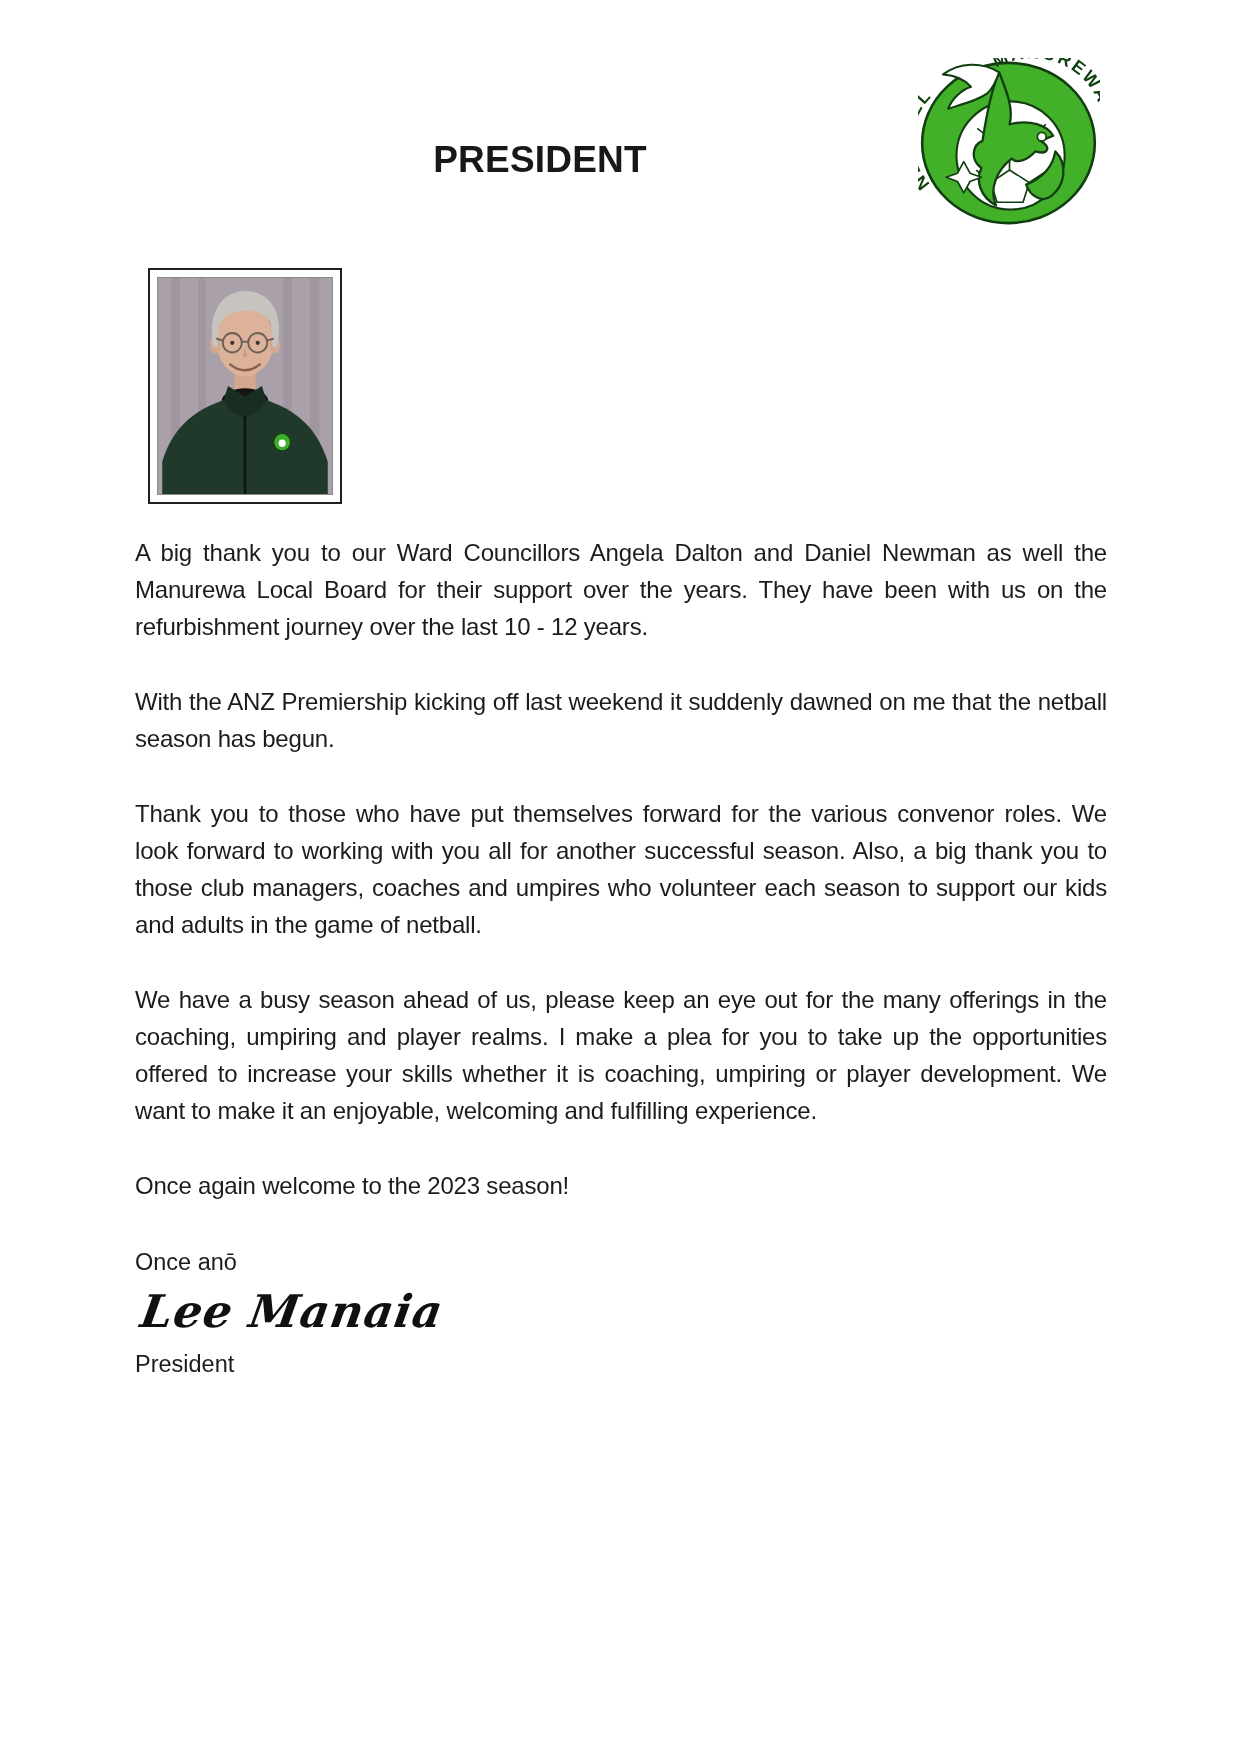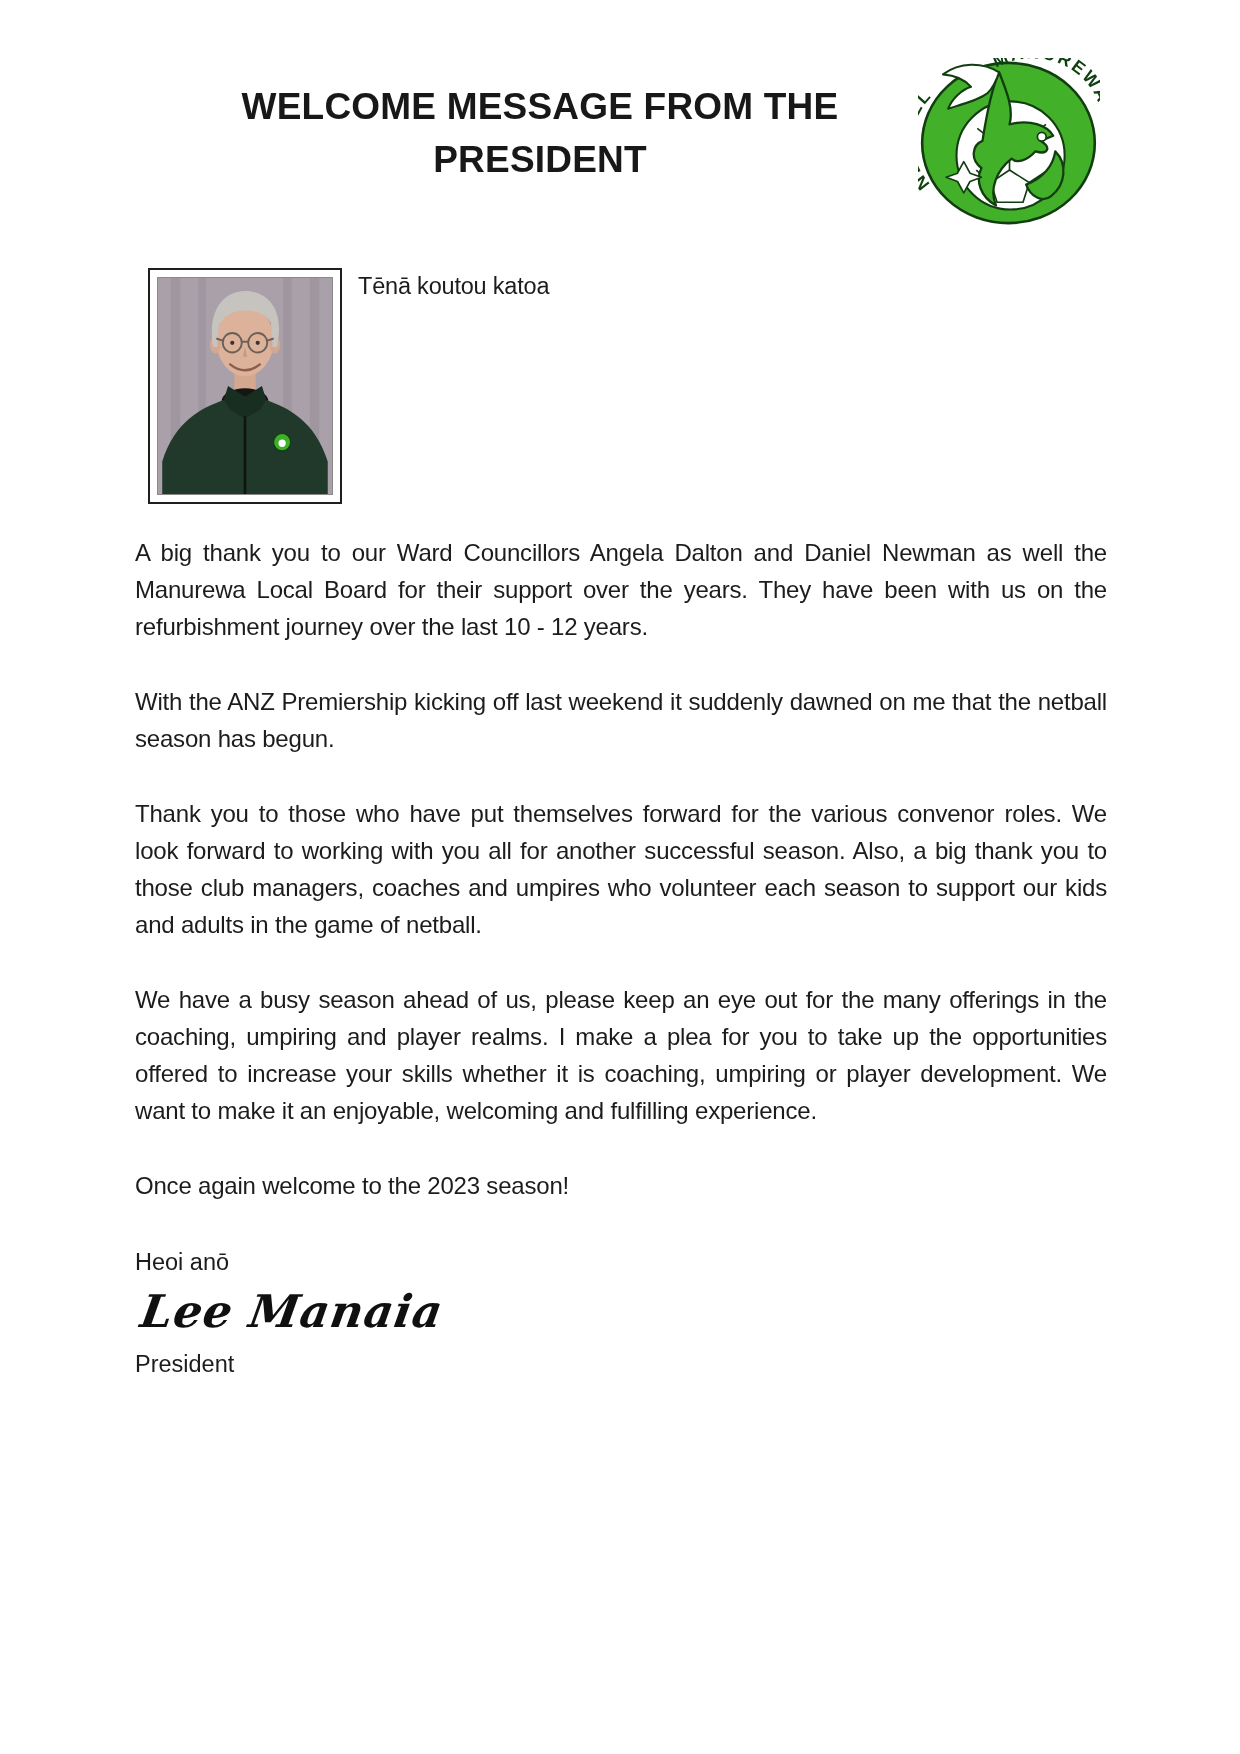"WELCOME MESSAGE FROM THE" span { html: <span>WELCOME MESSAGE FROM THE</span> -> none }
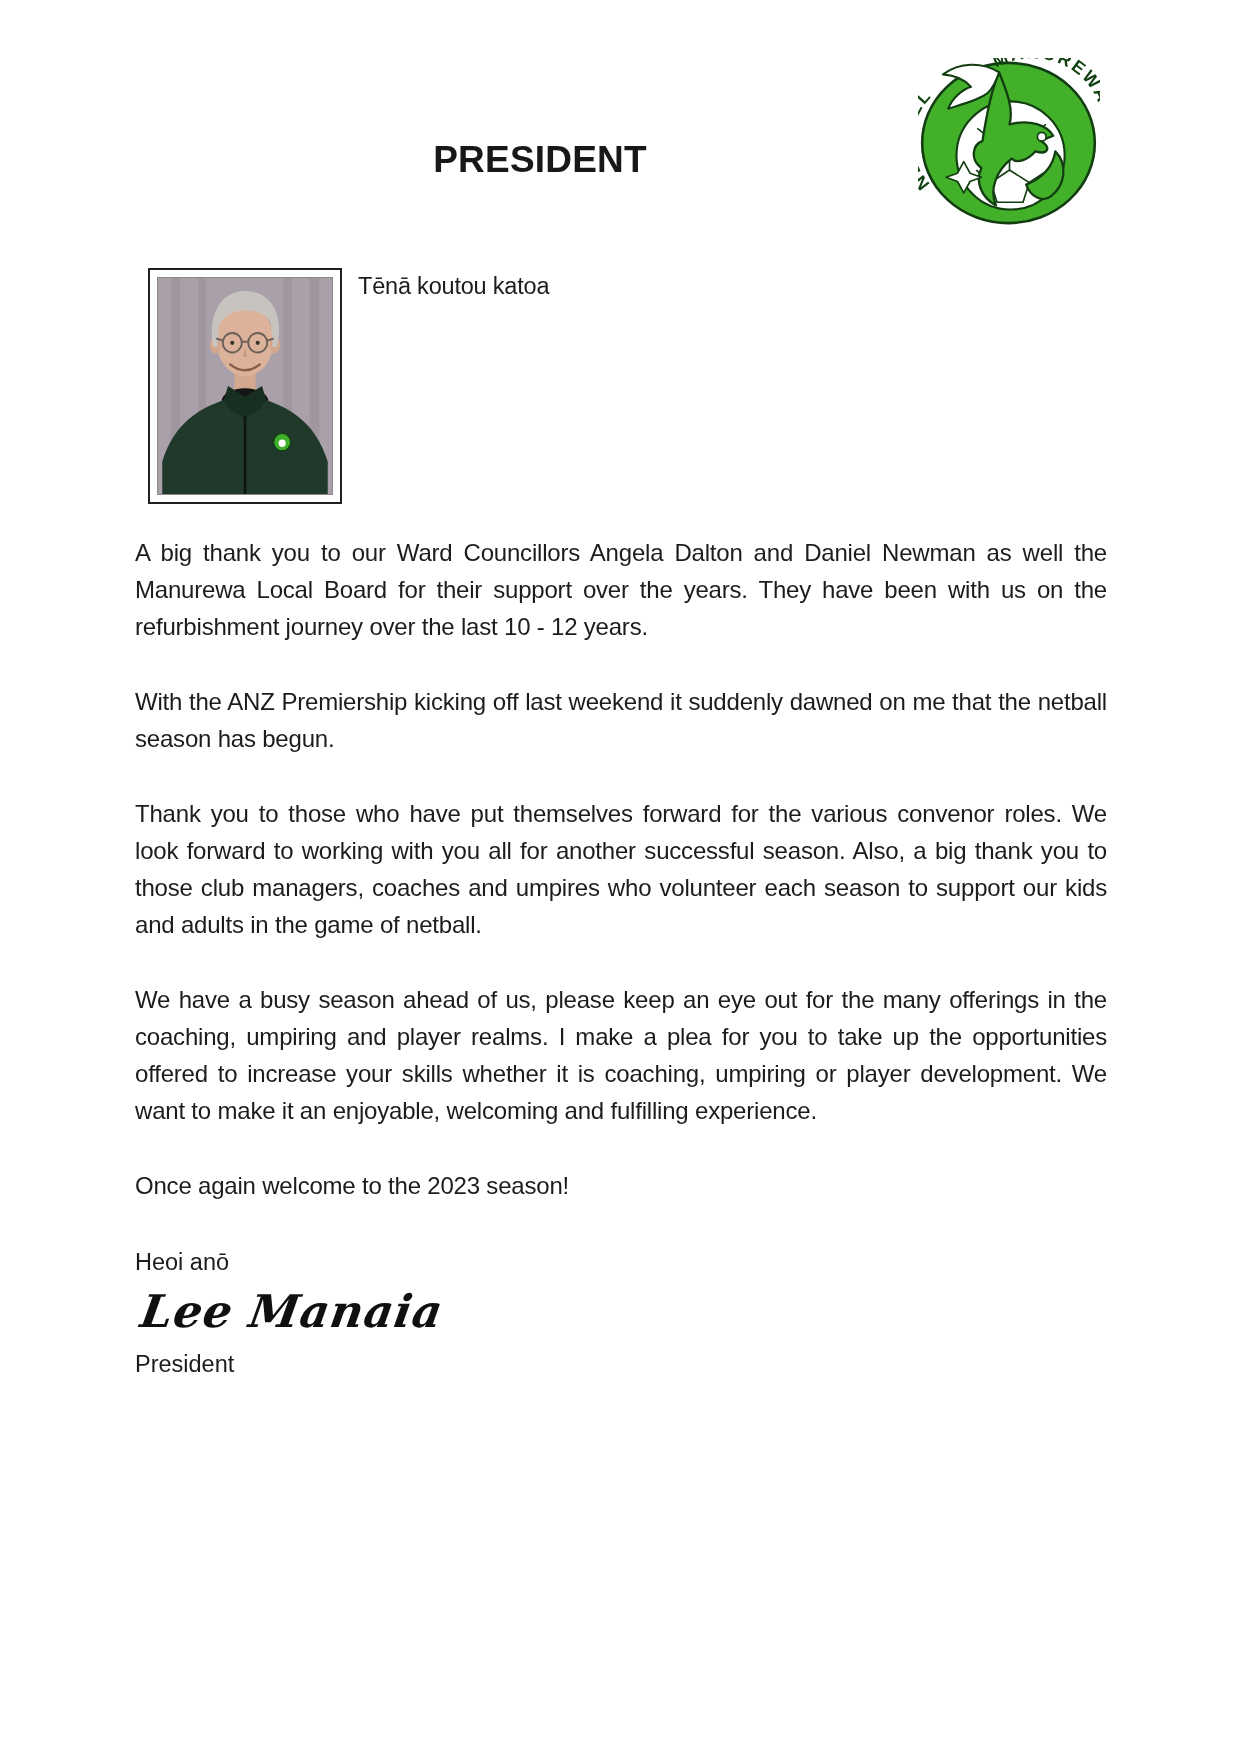"Tēnā koutou katoa" p.greeting { html: <p>Tēnā koutou katoa</p> -> none }
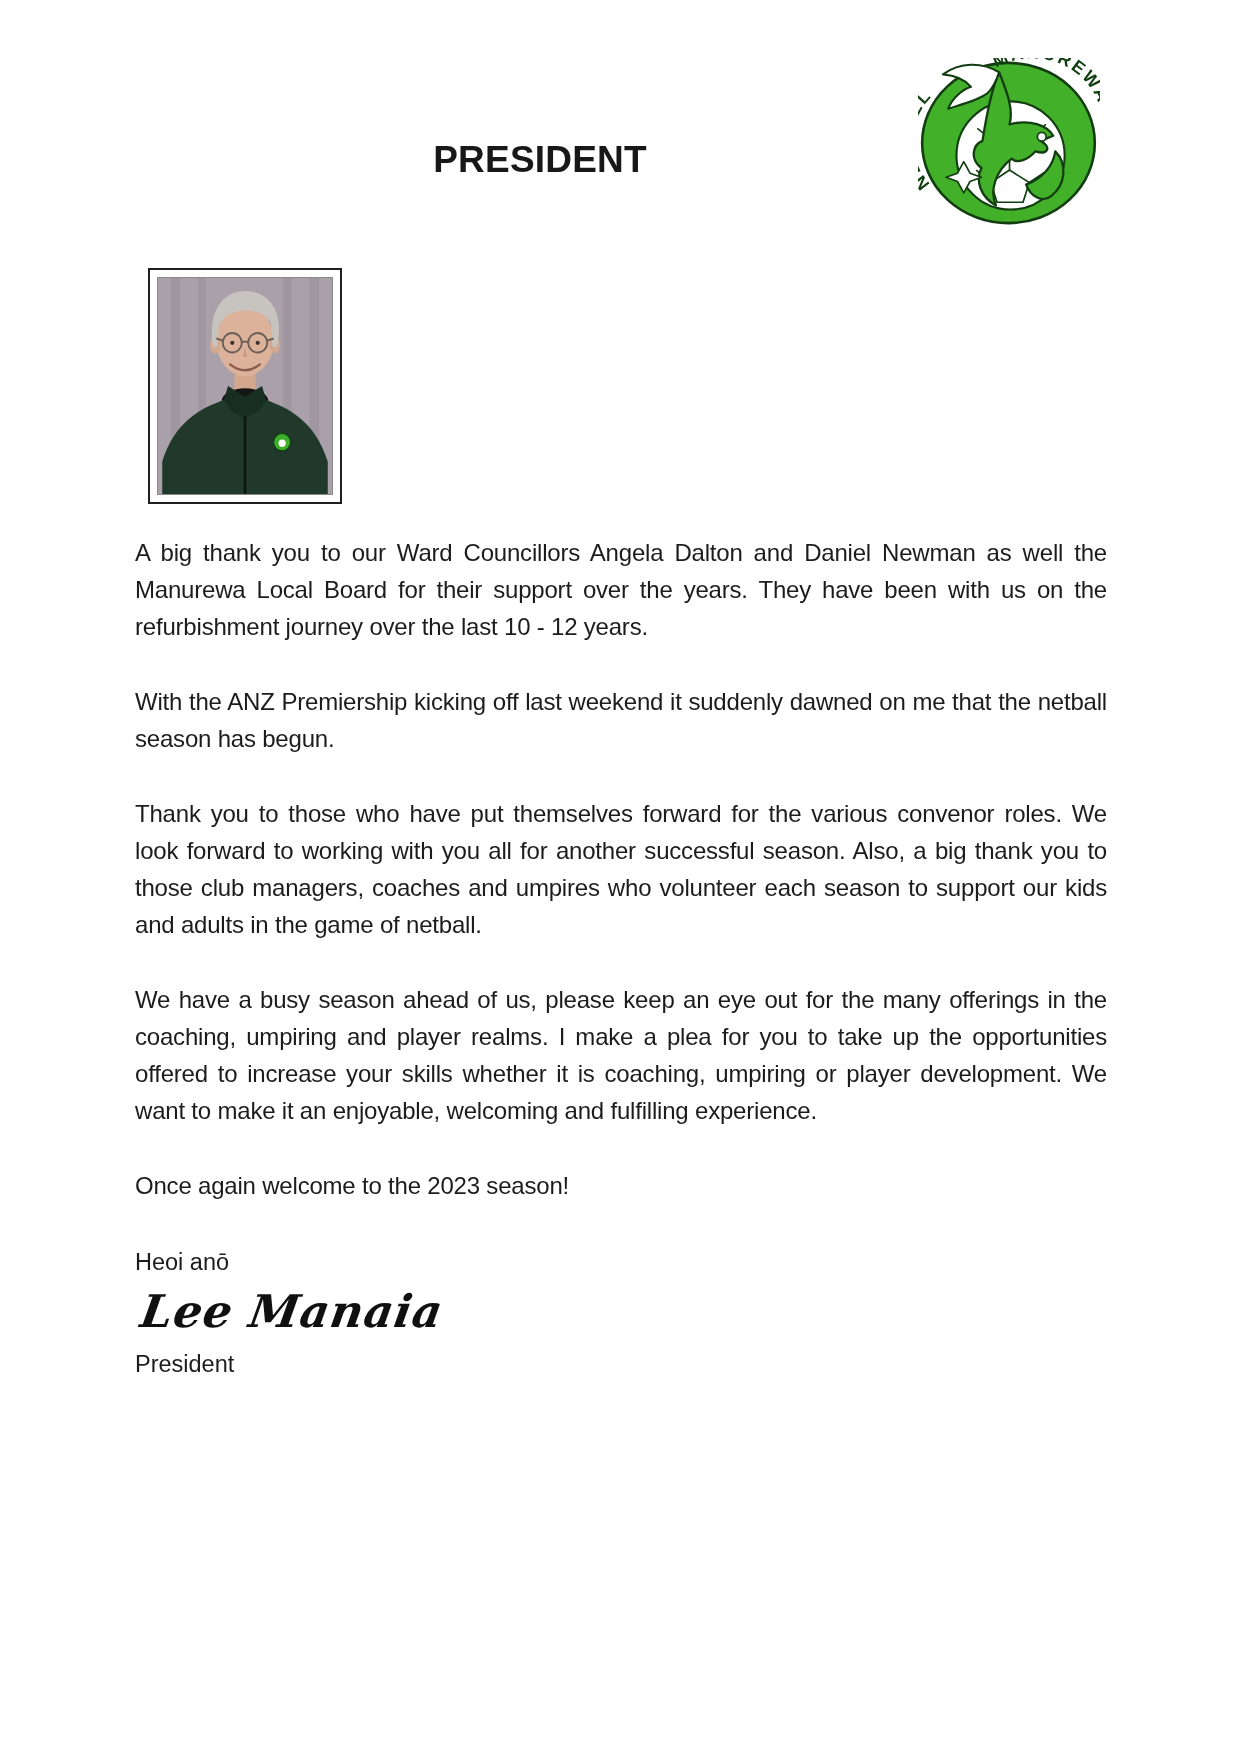"Heoi anō" p.closing { text: Heoi -> Once }
